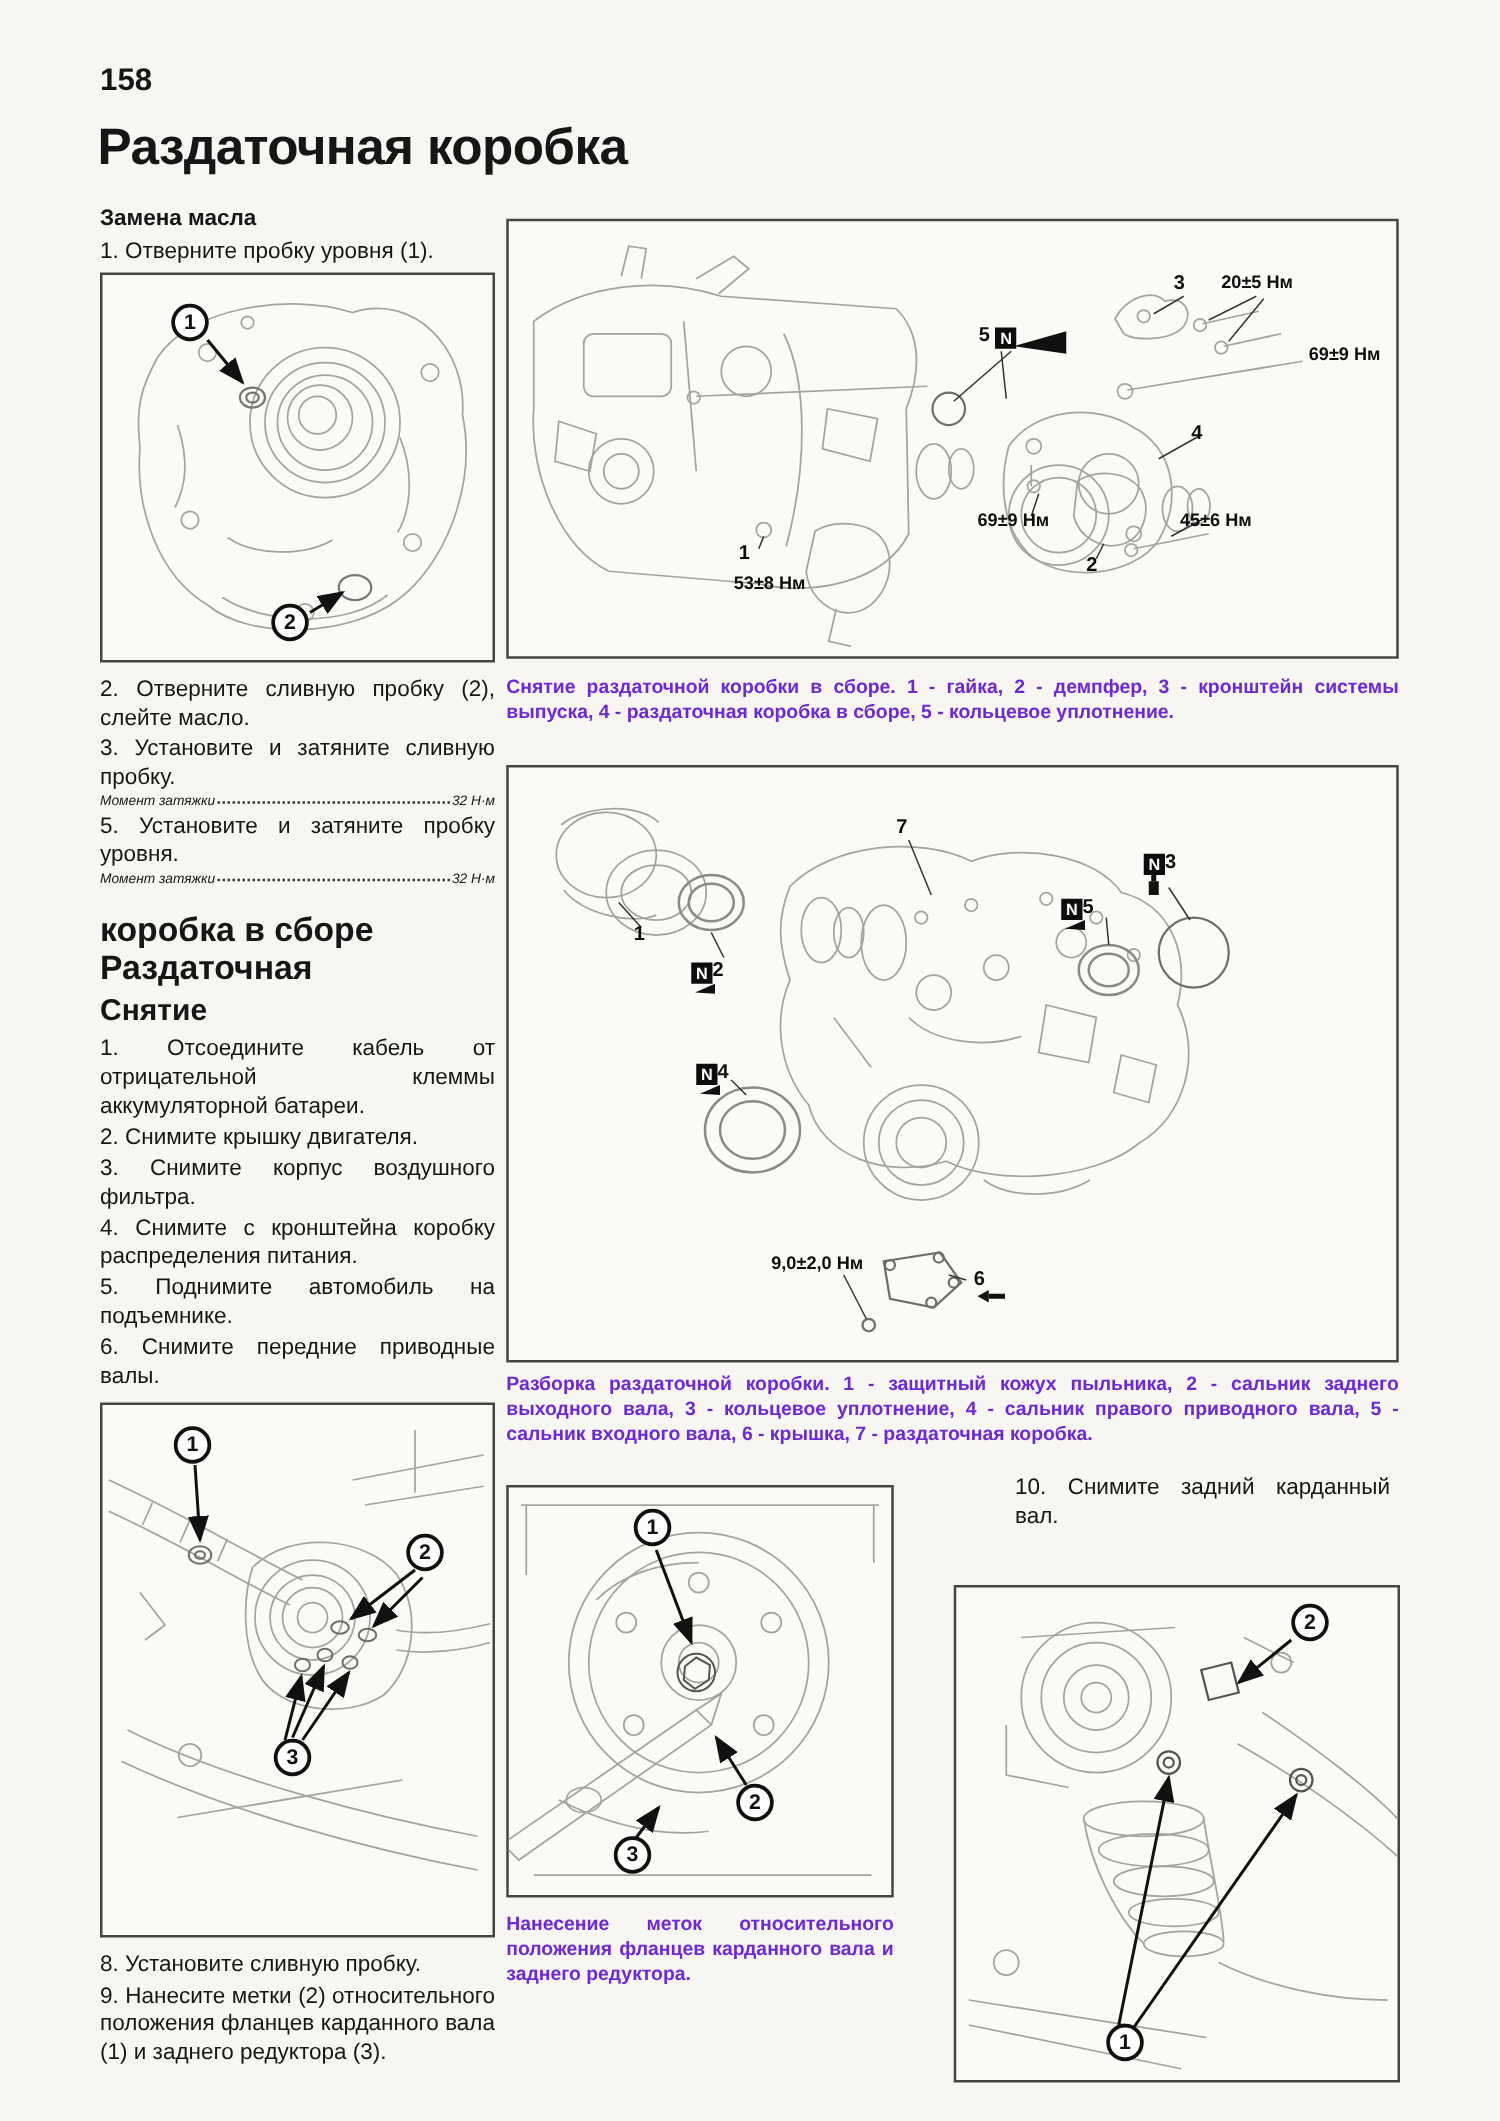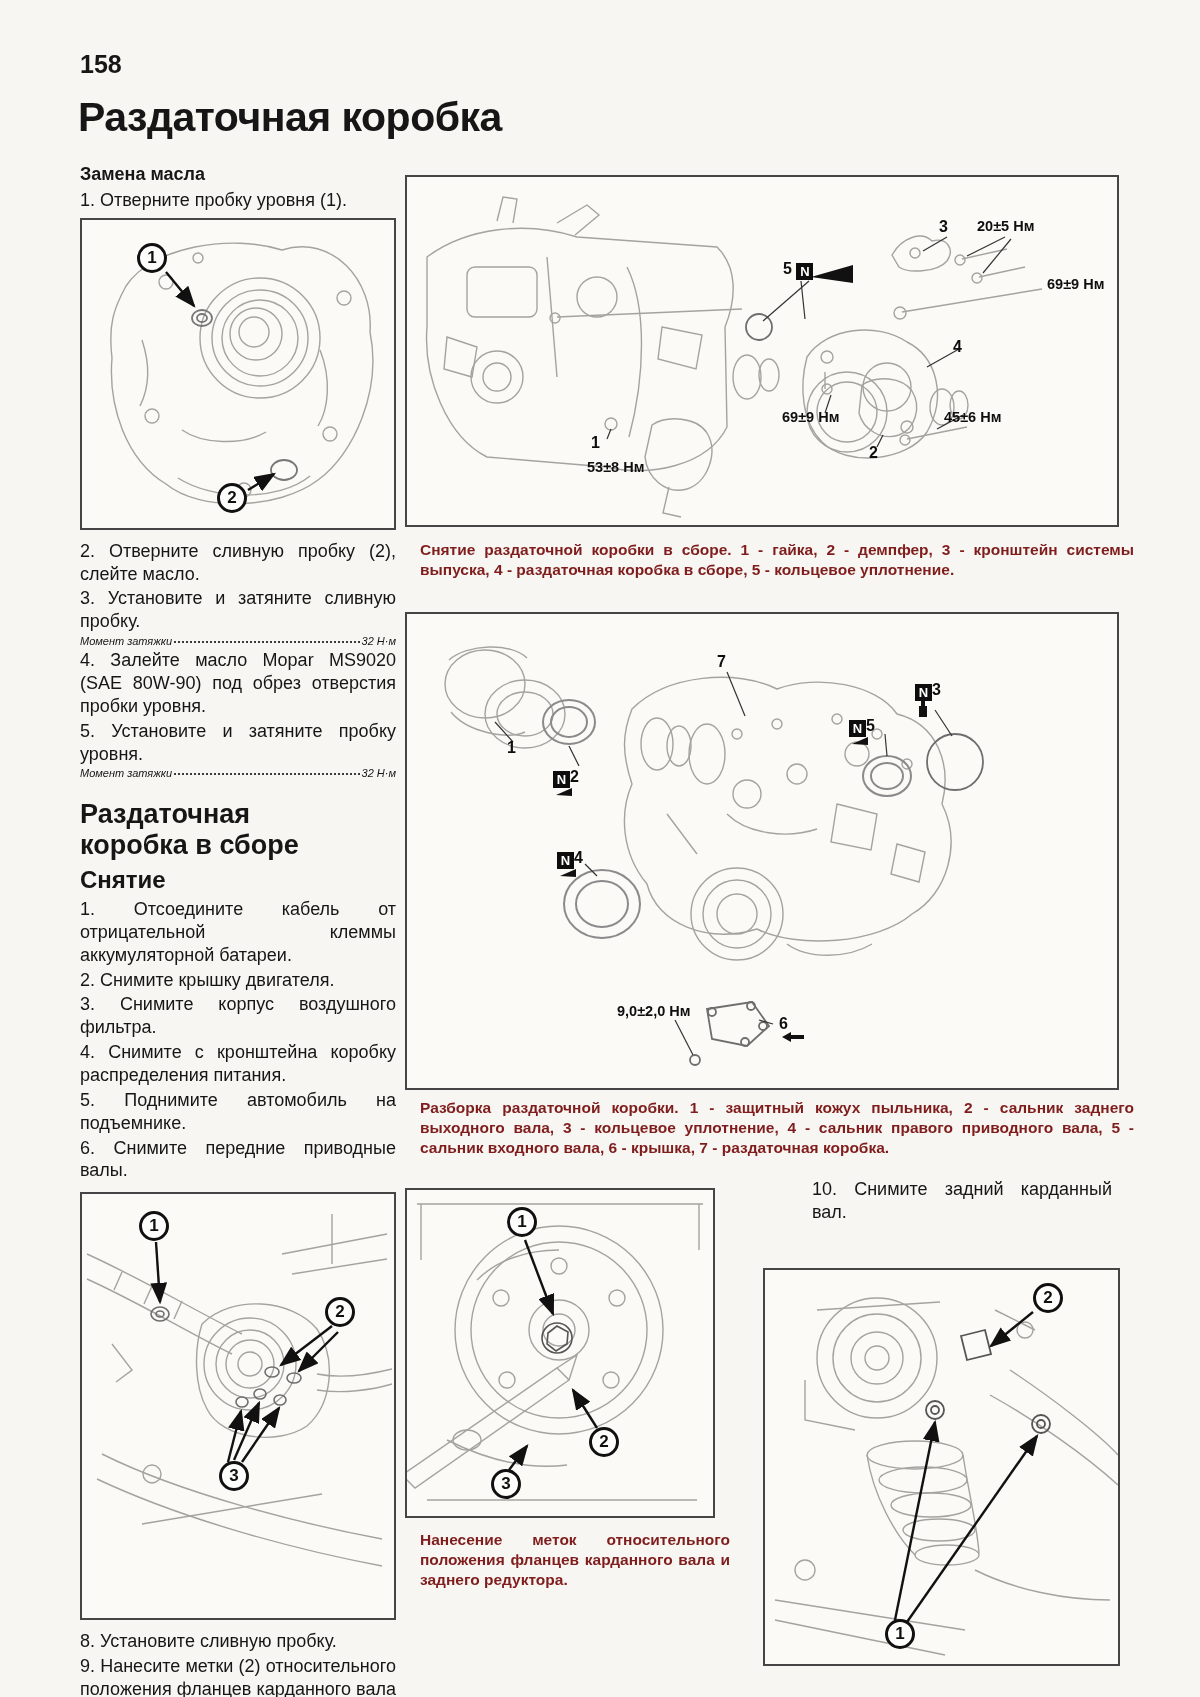"Снятие раздаточной коробки в сборе." .caption { color: #7f1d1d -> #6d28d9; margin-left: 15px -> none }
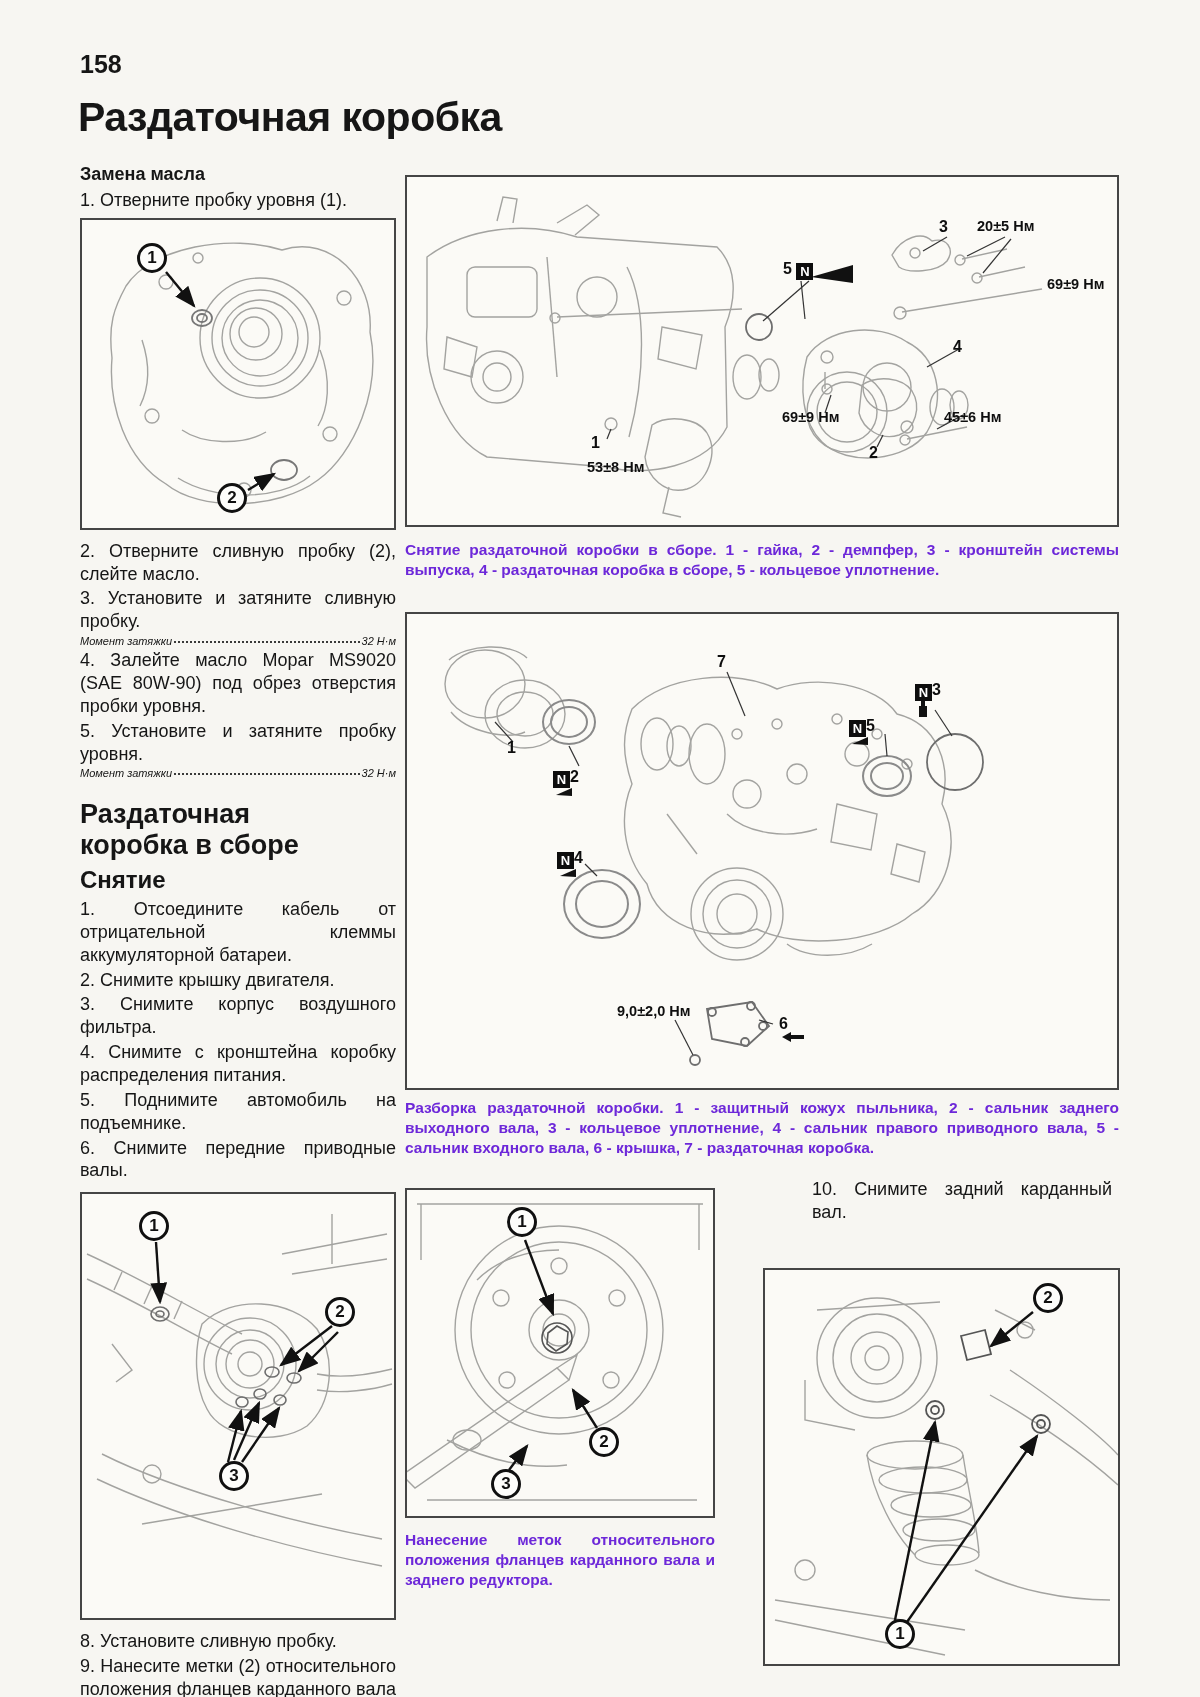"4. Залейте масло Mopar MS9020" div.p { html: <div>4. Залейте масло Mopar MS9020 (SAE 80W-90) под обрез отверстия пробки уровня.</div> -> none }
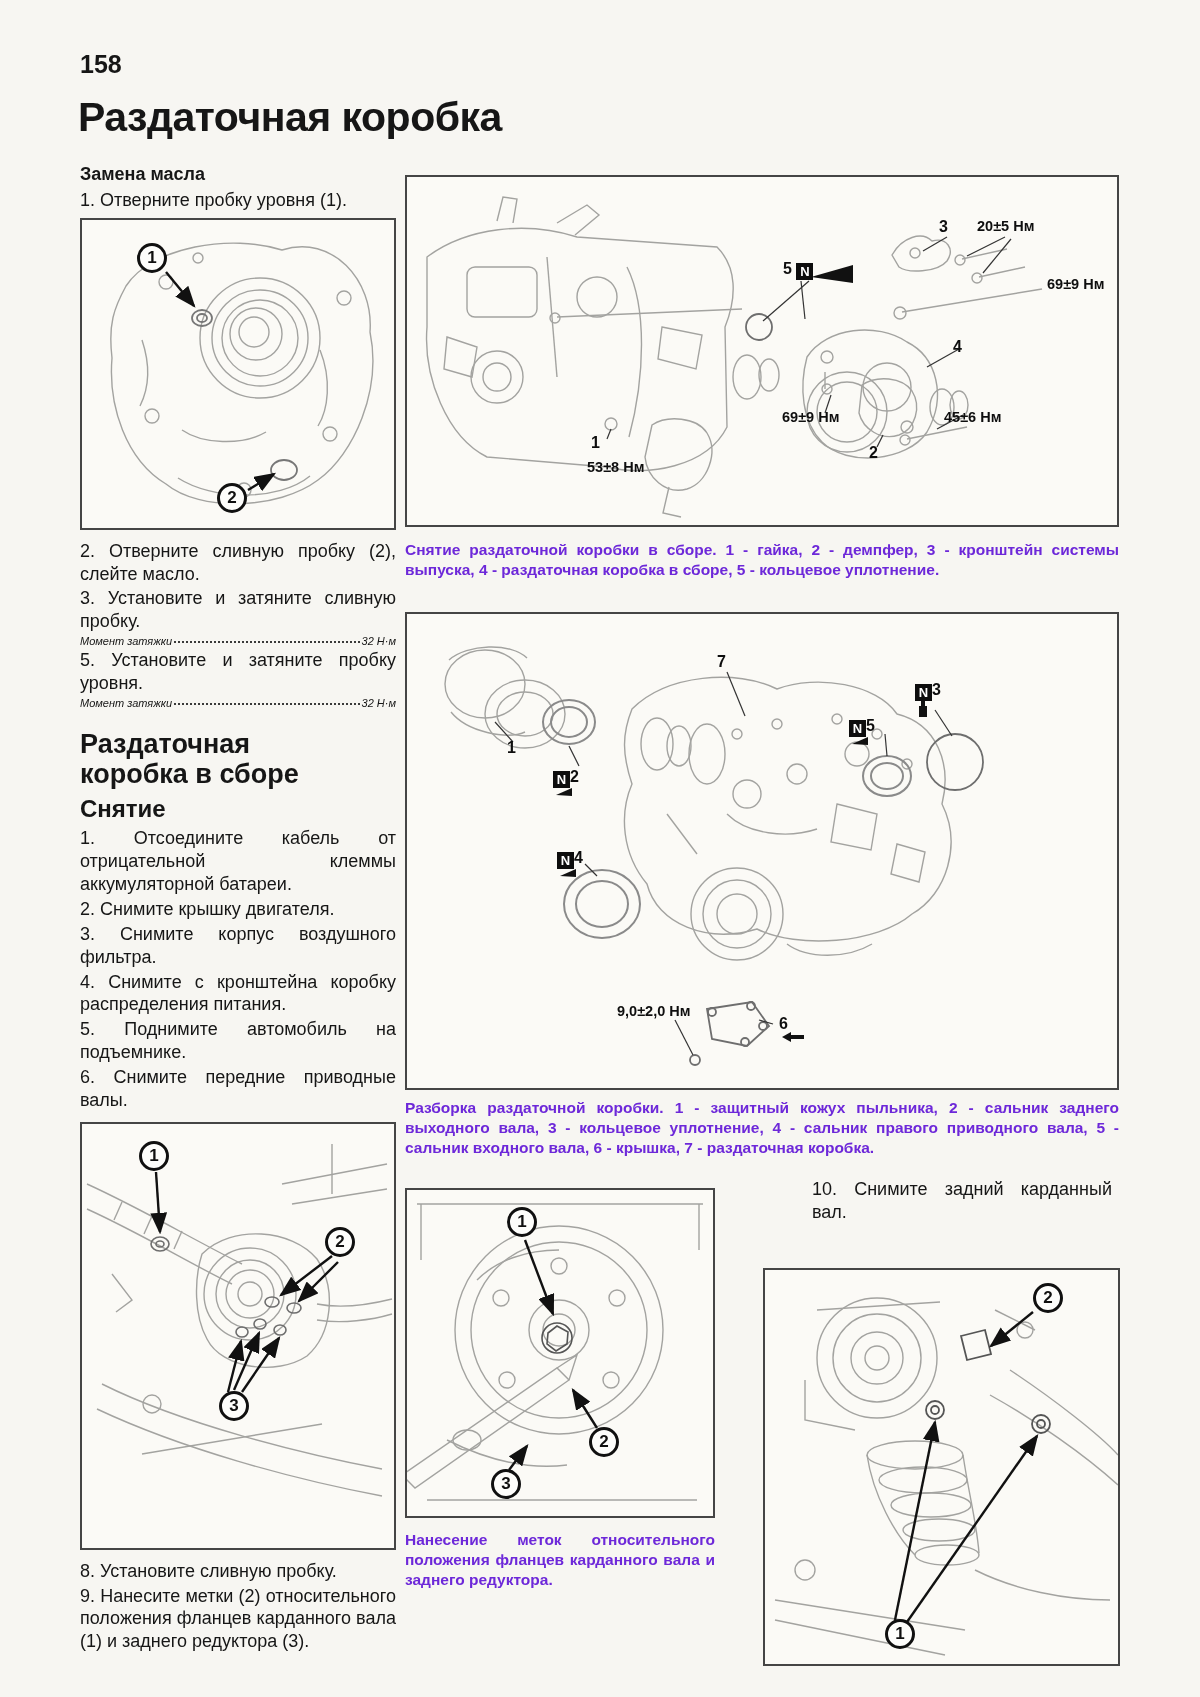"Раздаточная" div { order: before "коробка в сборе" -> after "коробка в сборе" }
